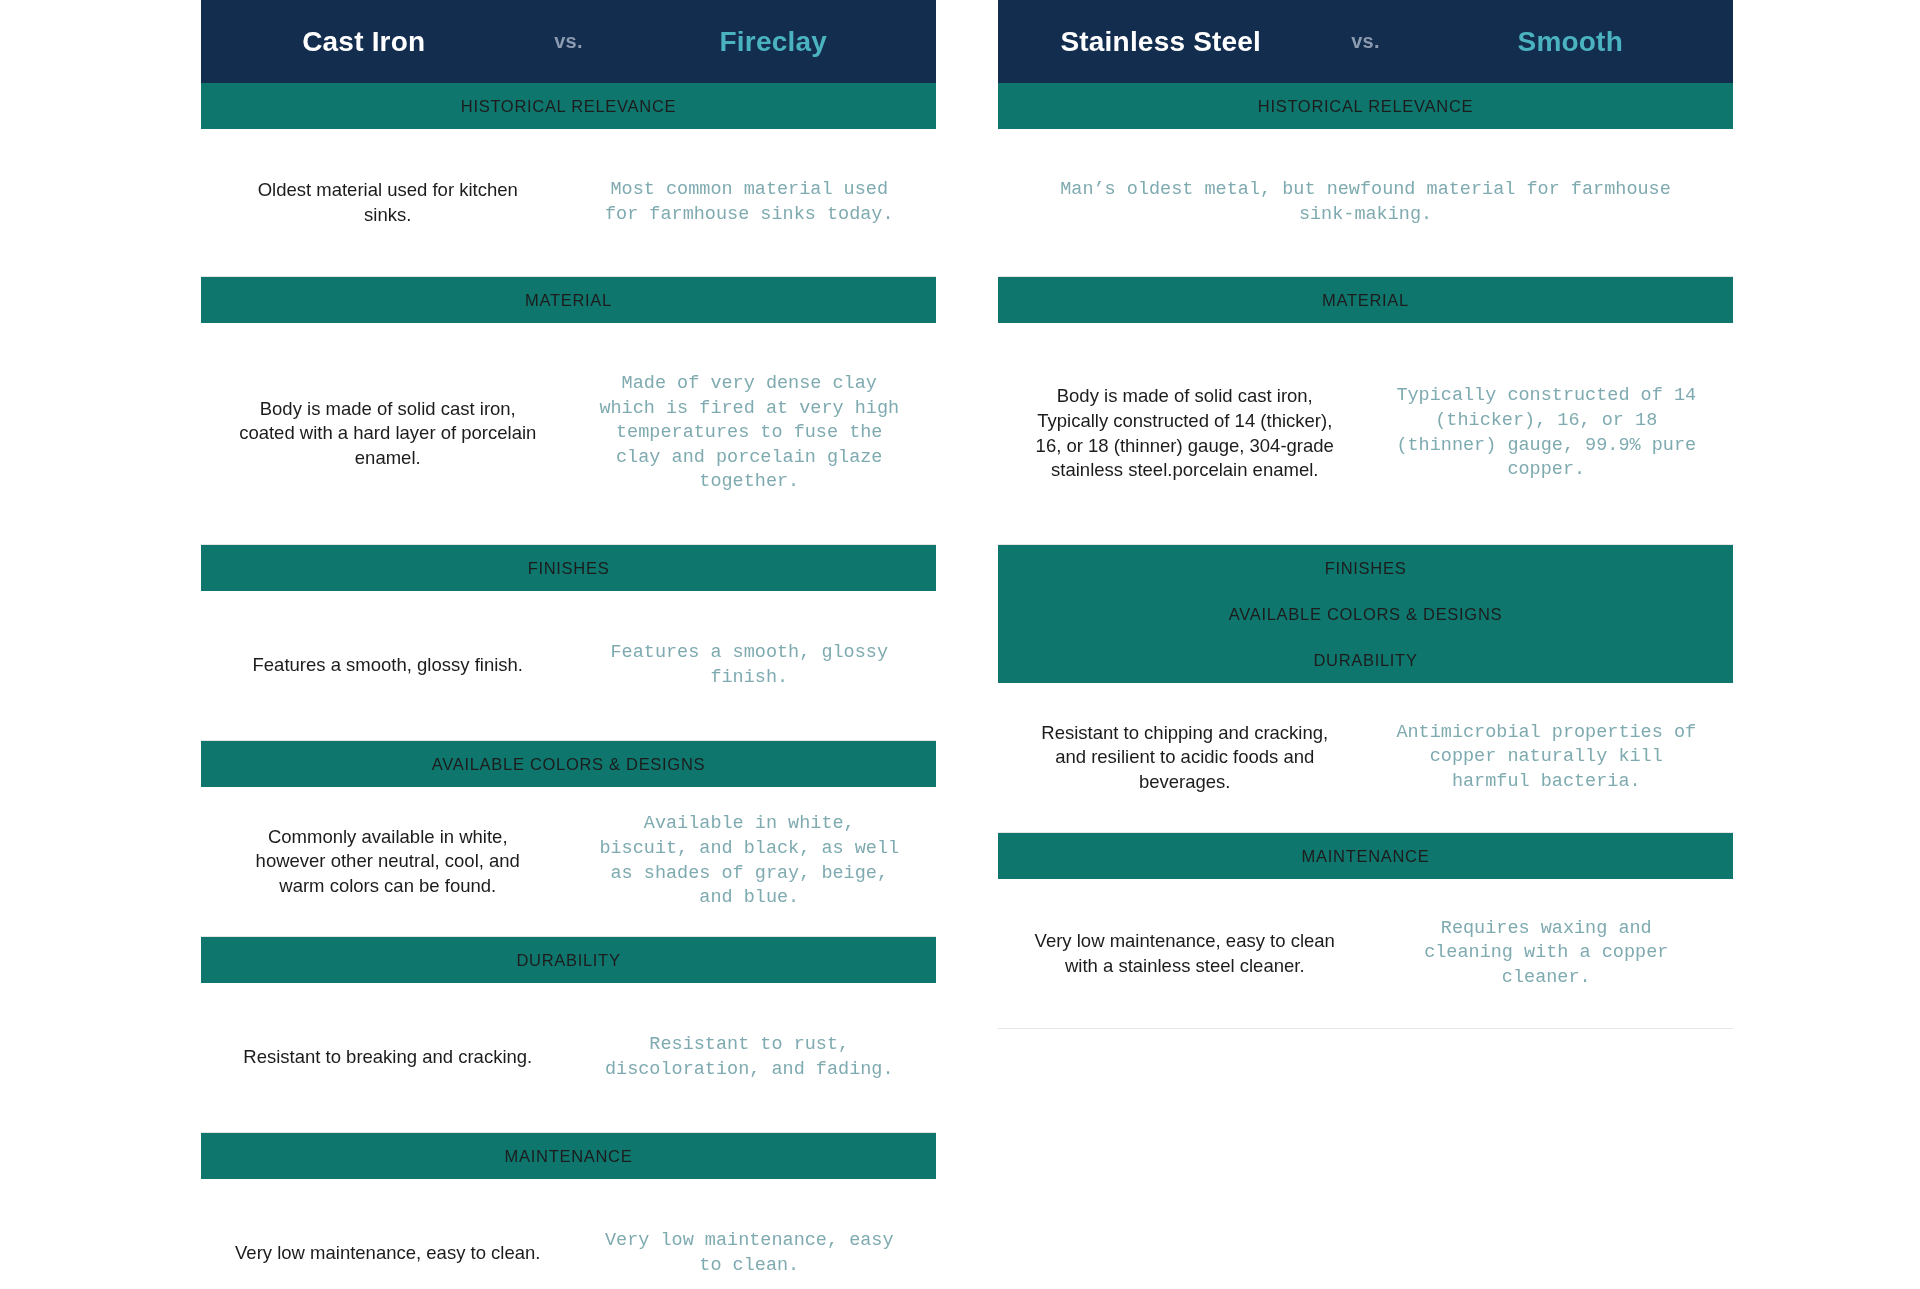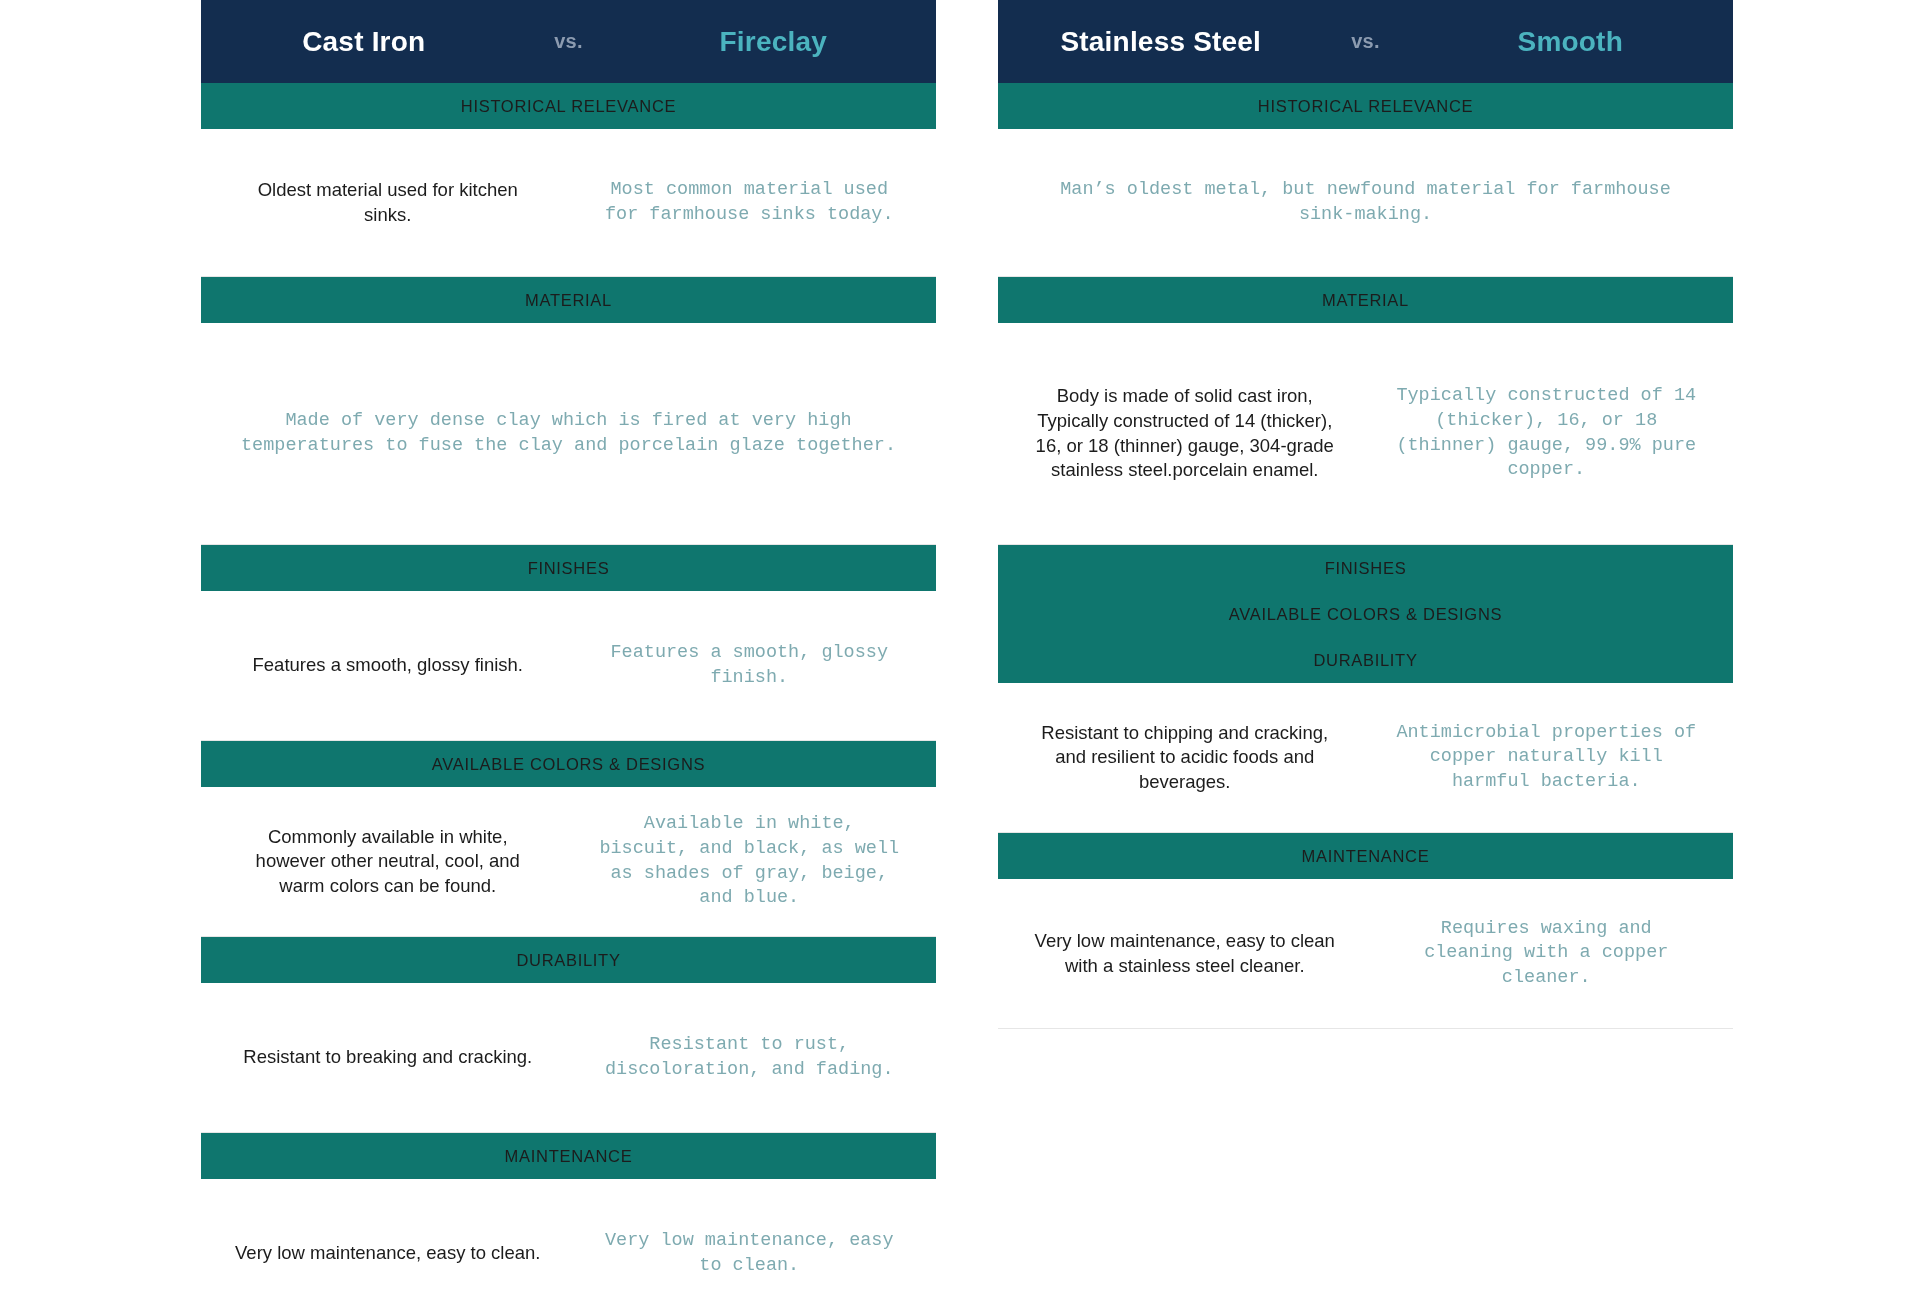"Body is made of solid cast iron, coated" div.cell { html: none -> <div>Body is made of solid cast iron, coated with a hard layer of porcelain enamel.</div> }
